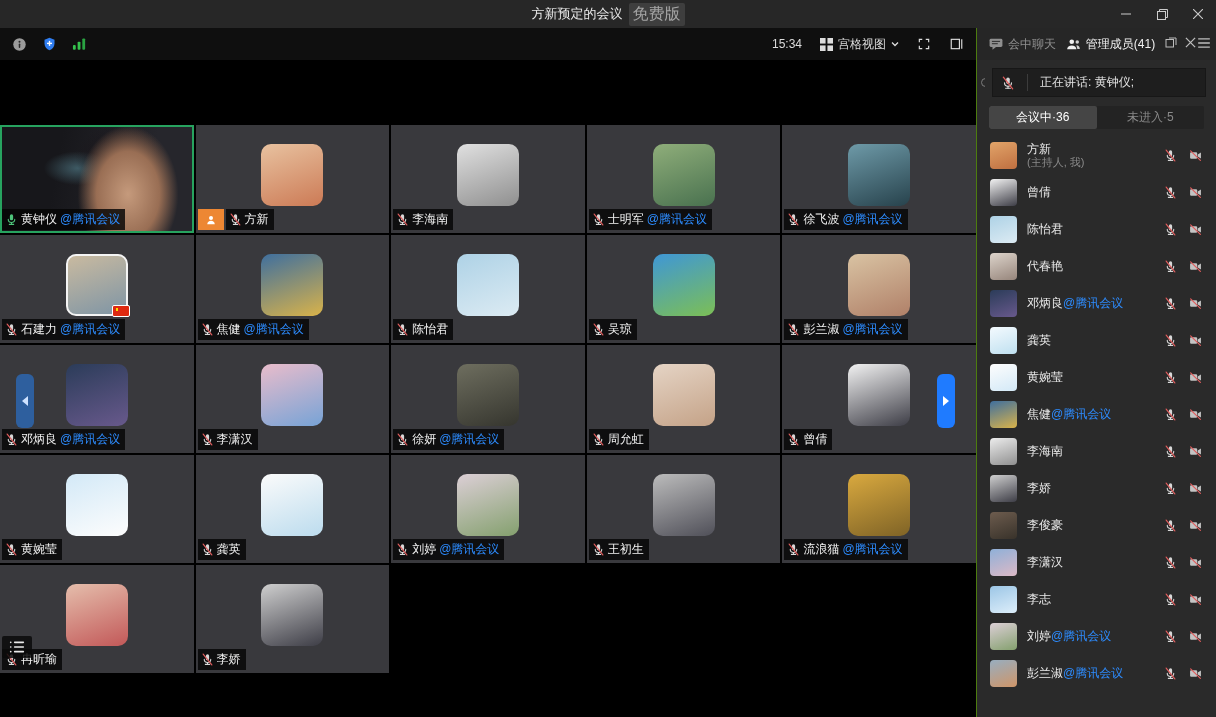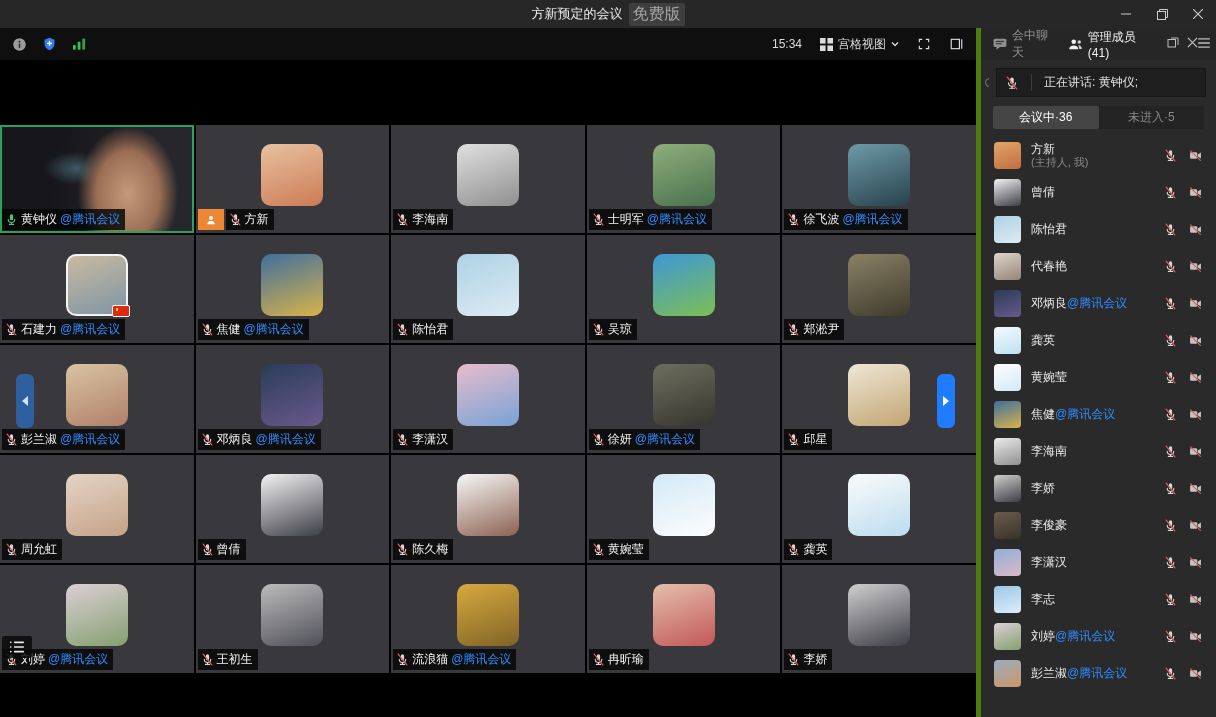"会中聊天" .sidebar { border-left: 5px solid #4d7c0f -> 1px solid #4d7c0f }
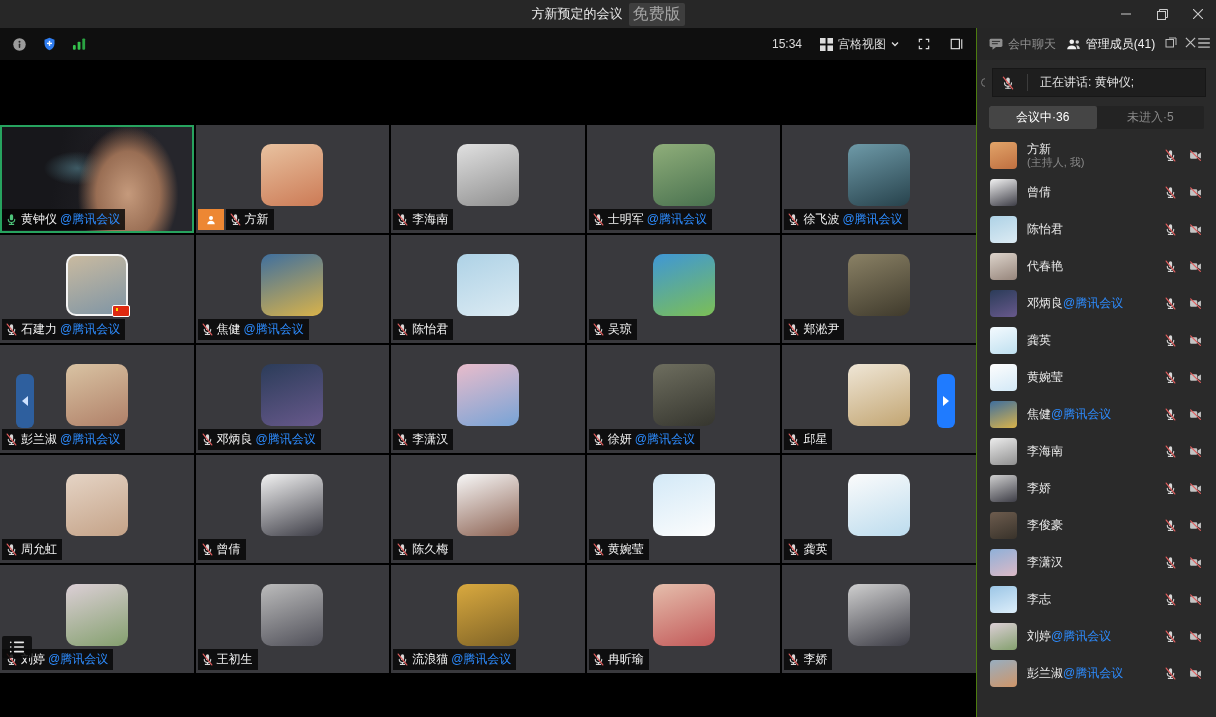"郑淞尹" div.tile { html: <div> <div></div> <div> <div> <span> <svg> <rect></rect> <g> <path></path> <path></path> <path></path> </g> <line></line> </svg> </span> <span>郑淞尹</span> </div> </div> </div> -> none }
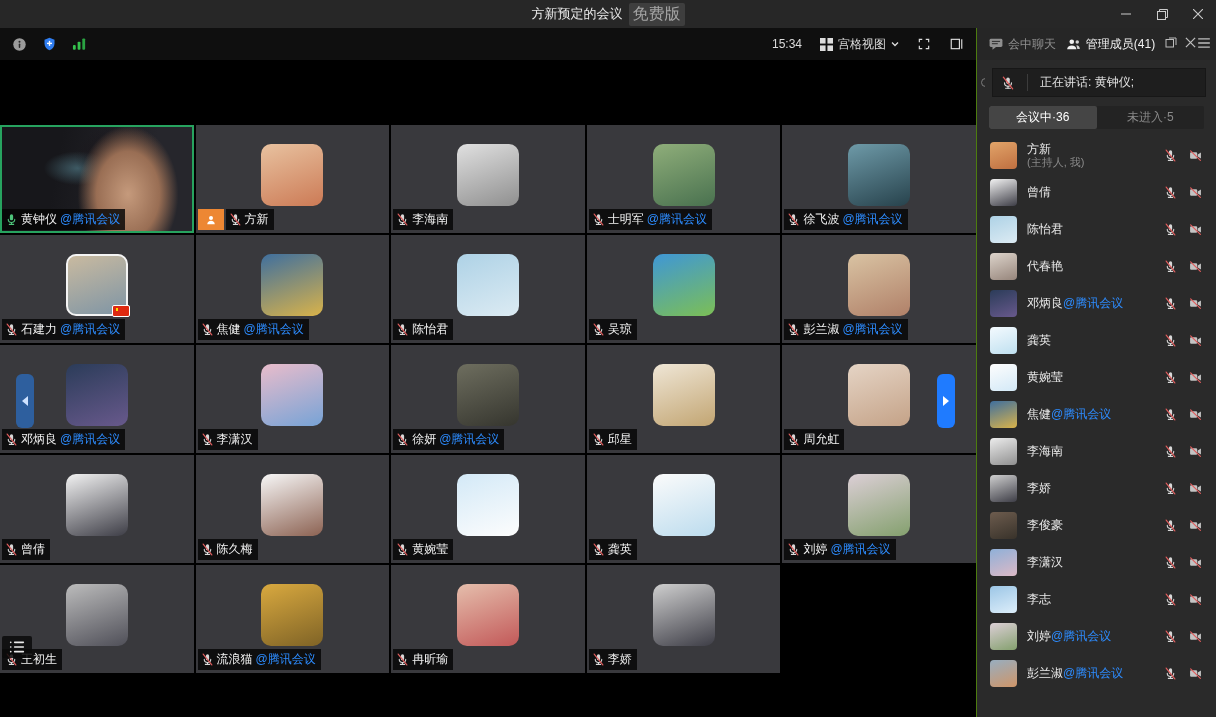"邱星" div.tile { html: <div> <div></div> <div> <div> <span> <svg> <rect></rect> <g> <path></path> <path></path> <path></path> </g> <line></line> </svg> </span> <span>邱星</span> </div> </div> </div> -> none }
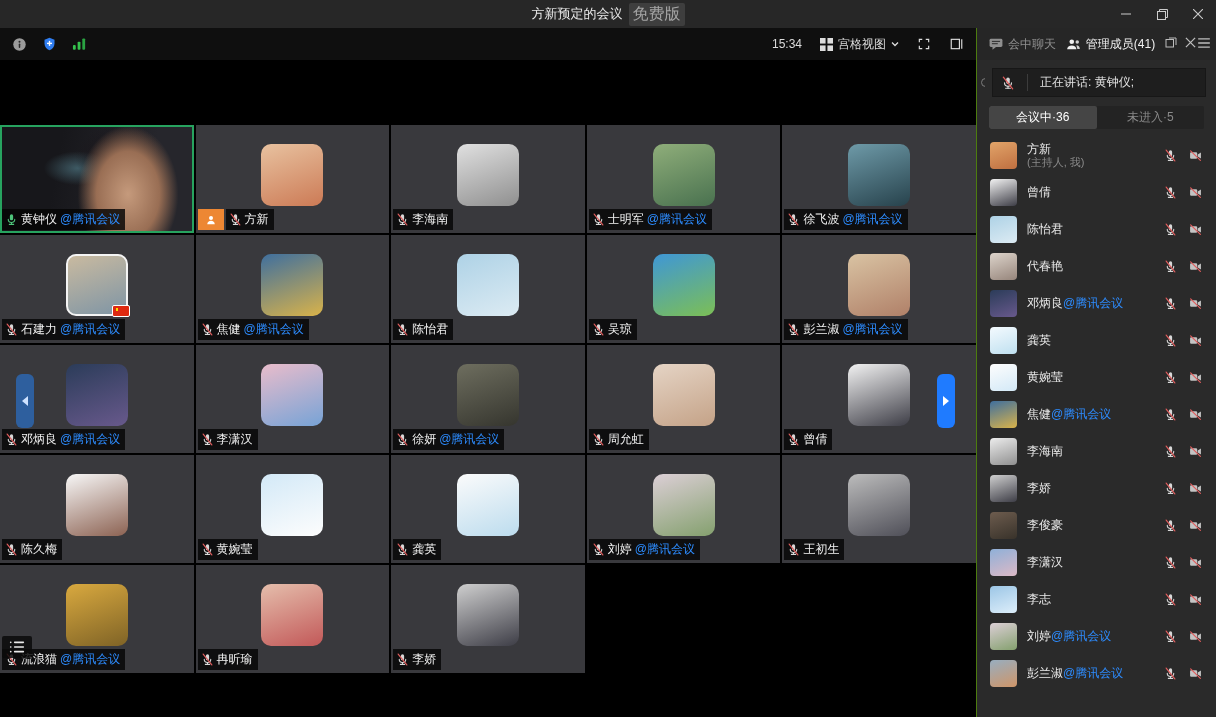"陈久梅" div.tile { html: <div> <div></div> <div> <div> <span> <svg> <rect></rect> <g> <path></path> <path></path> <path></path> </g> <line></line> </svg> </span> <span>陈久梅</span> </div> </div> </div> -> none }
